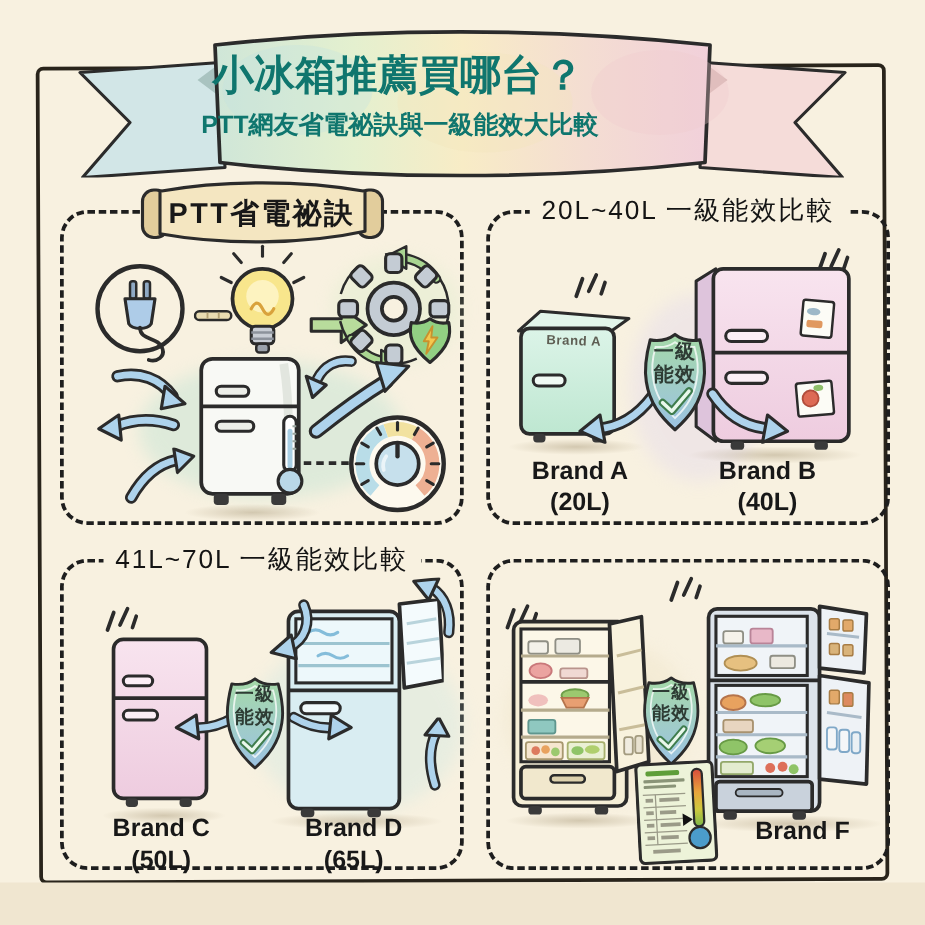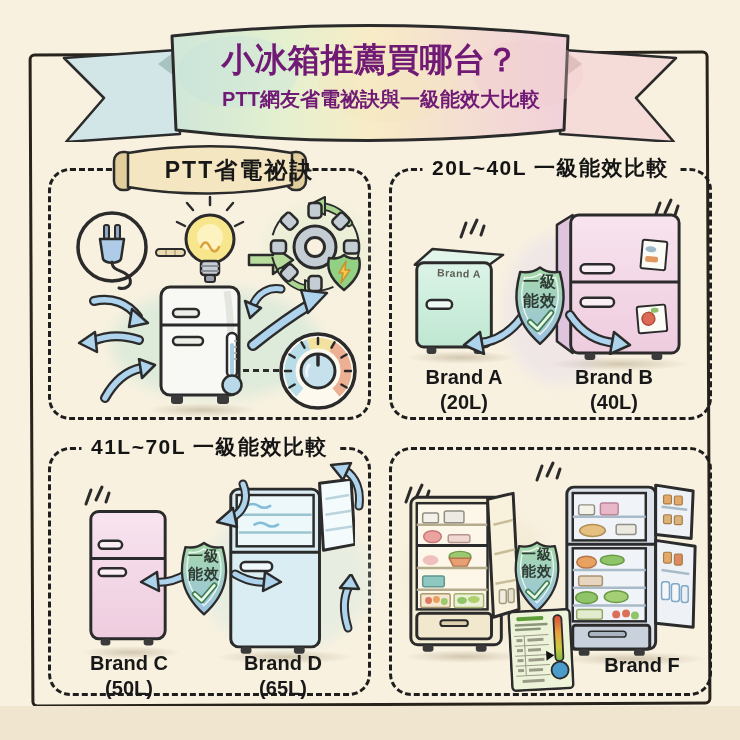"小冰箱推薦買哪台？" .banner-text { color: #701a75 -> #0f766e; text-align: center -> left }
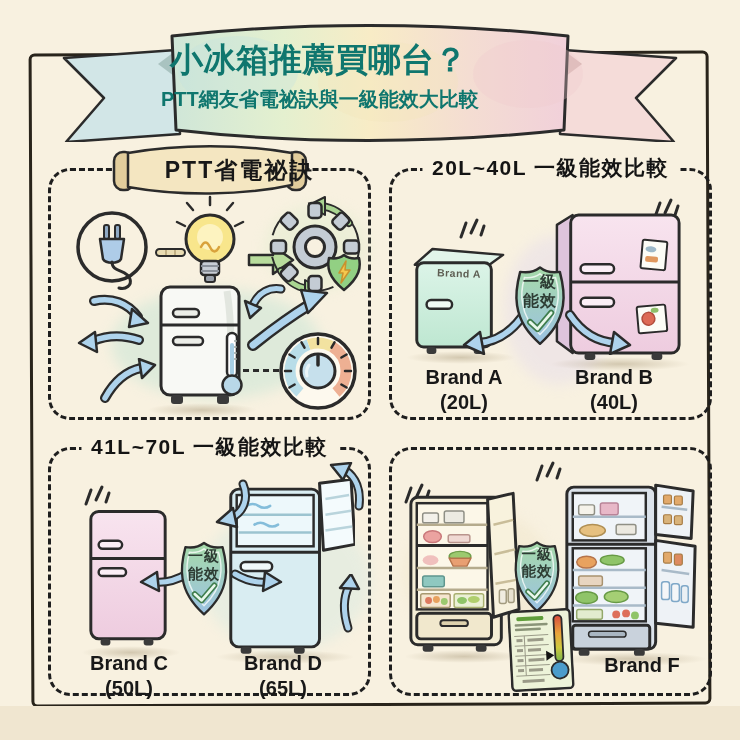"PTT省電祕訣" .scroll-text { padding-left: 30px -> none }
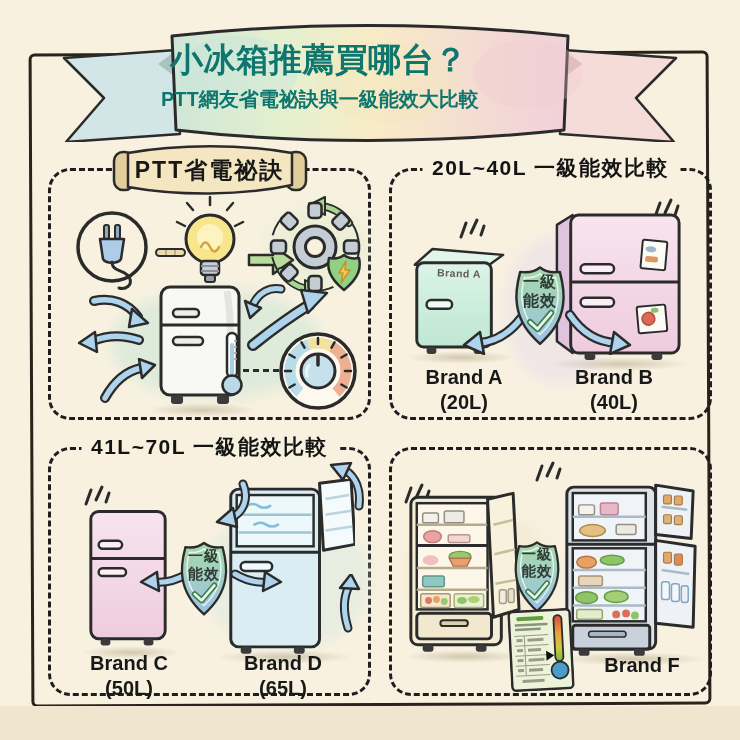"20L~40L 一級能效比較" .panel-title { font-weight: 700 -> 400 }
